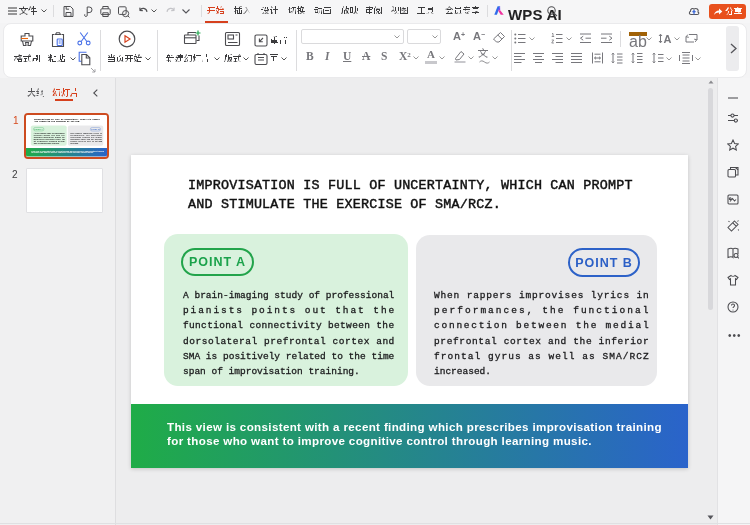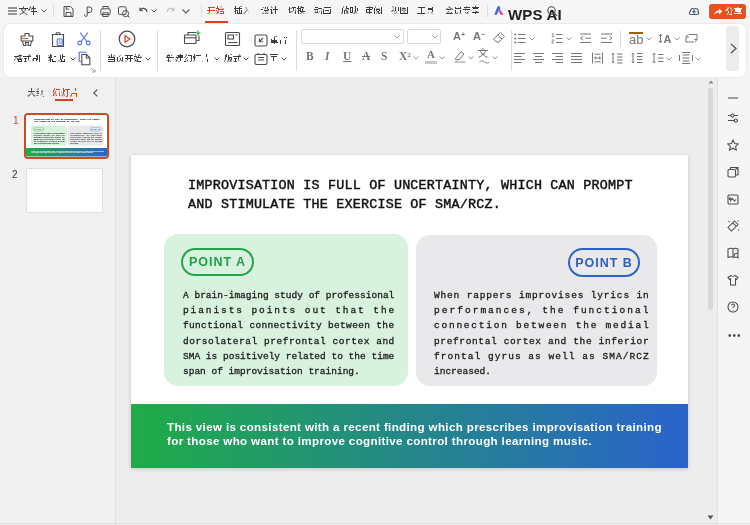"ab" div.abs { border-top: 2px solid #a16207 -> 4px solid #a16207; font-size: 13px -> 16px }
